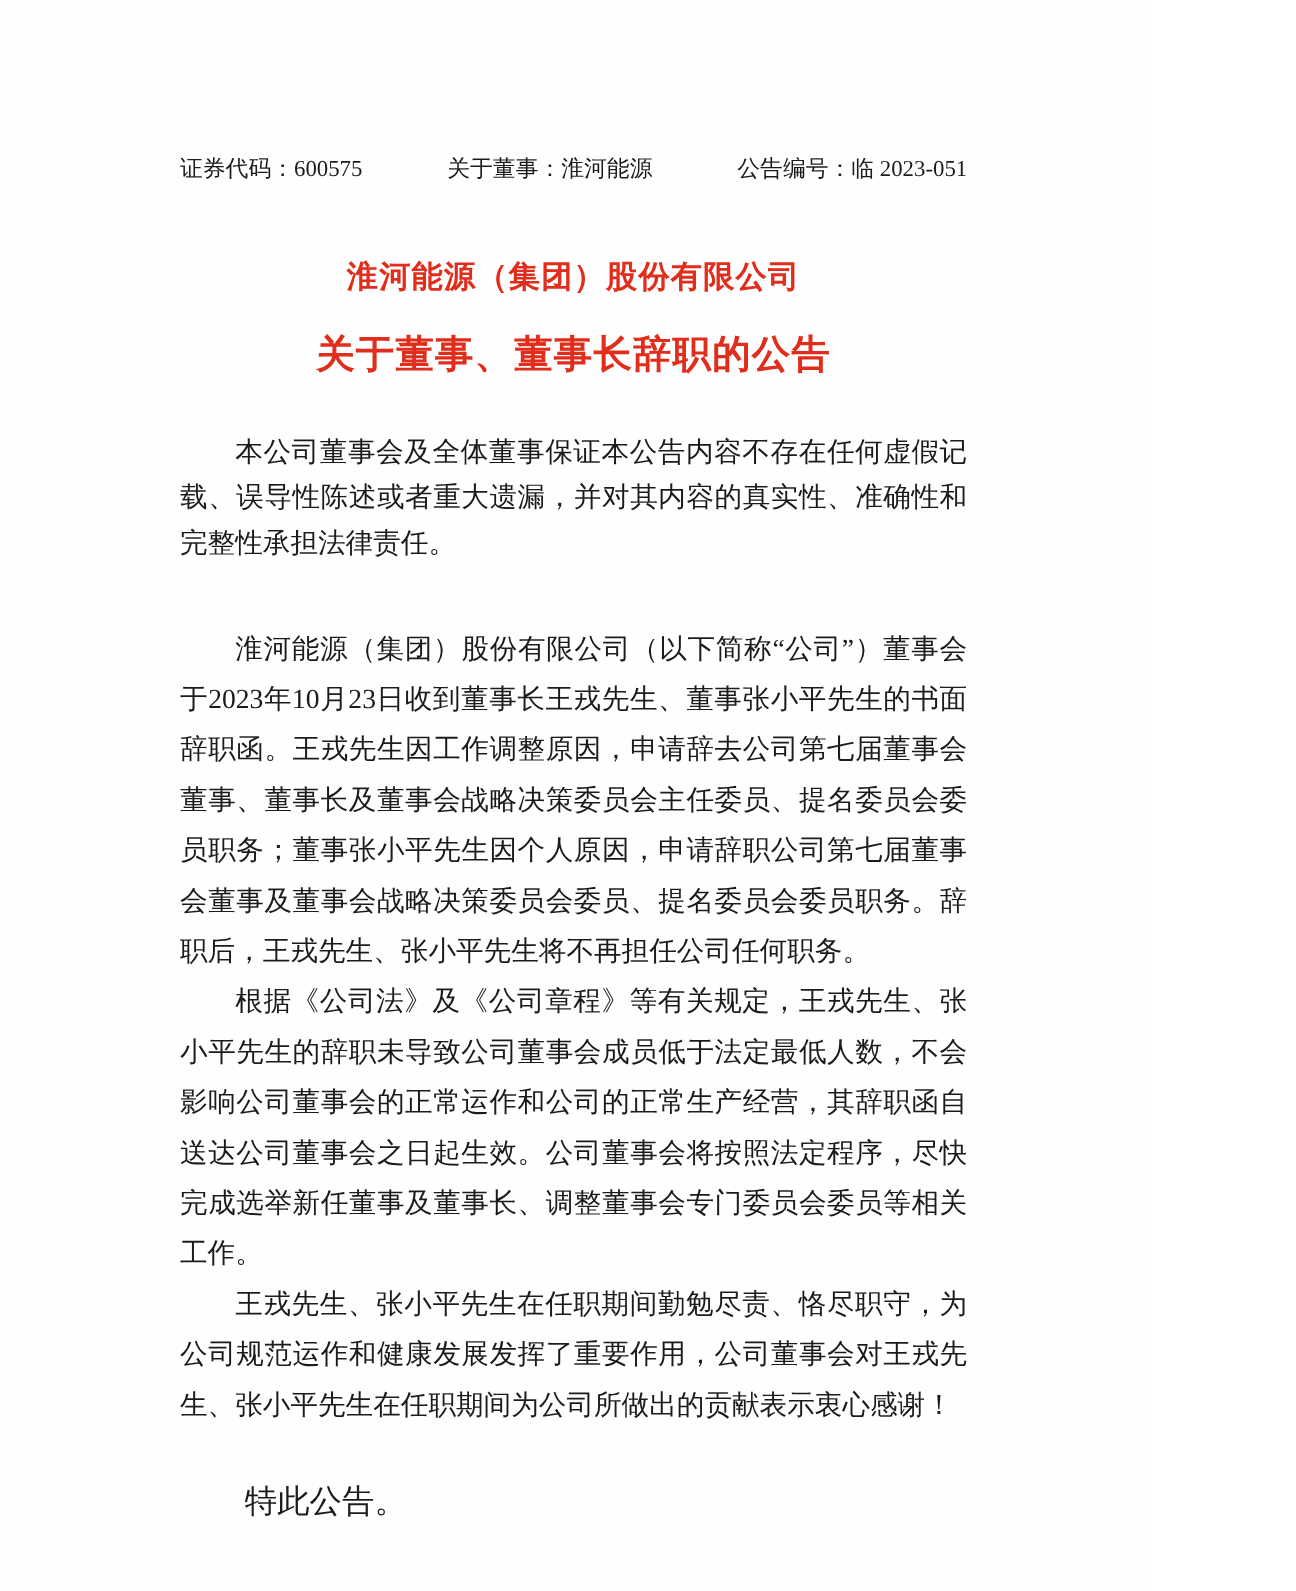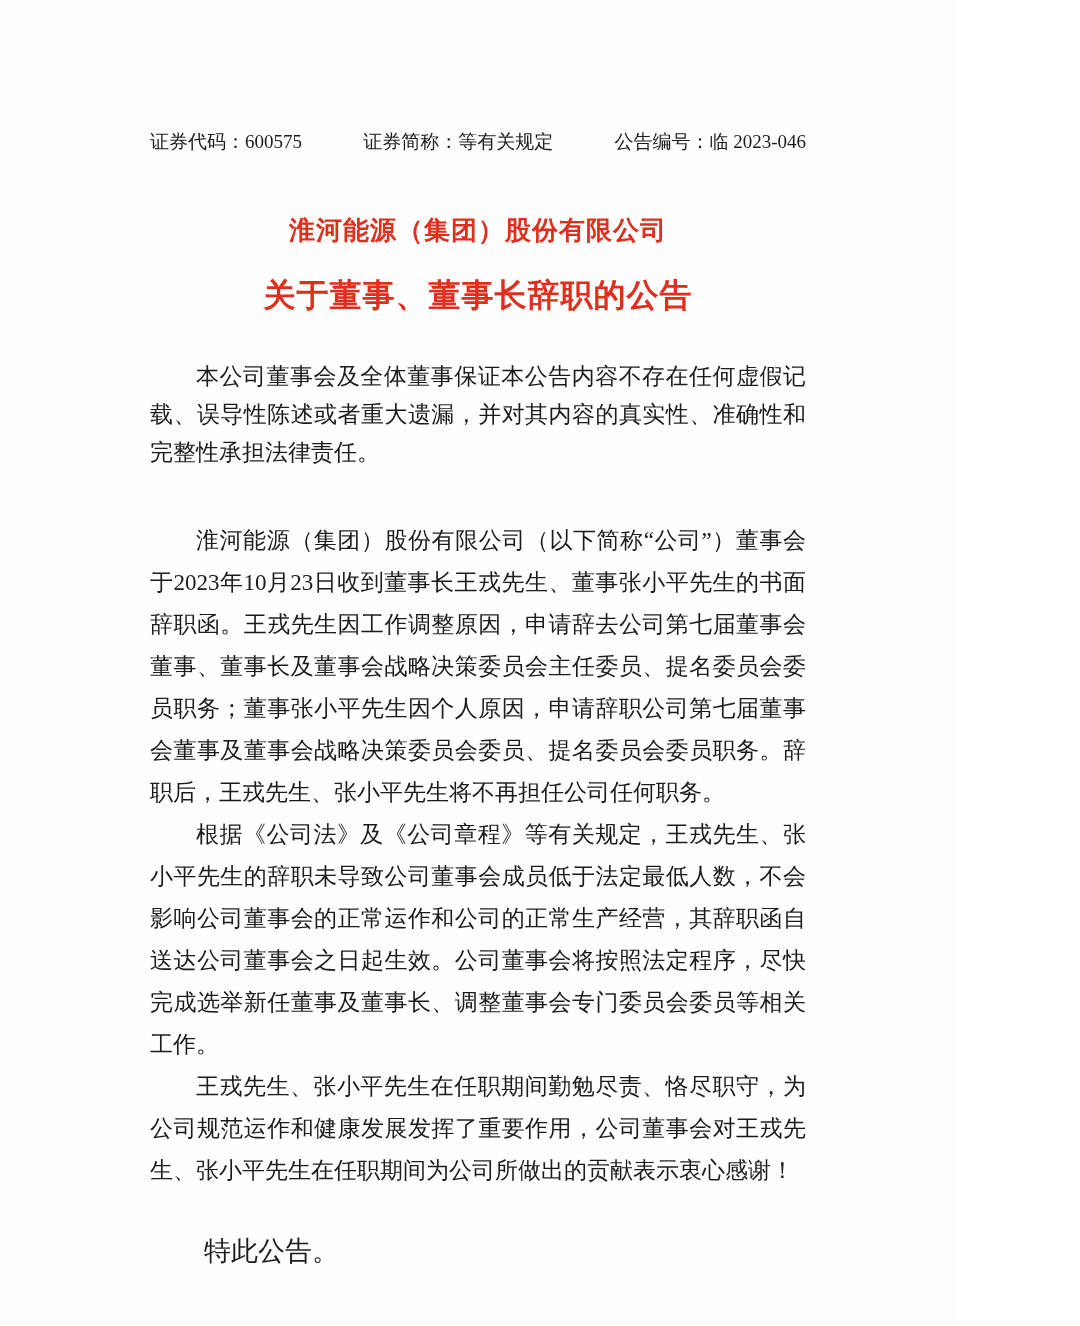"证券简称：等有关规定" span { text: 证券简称：等有关规定 -> 关于董事：淮河能源 }
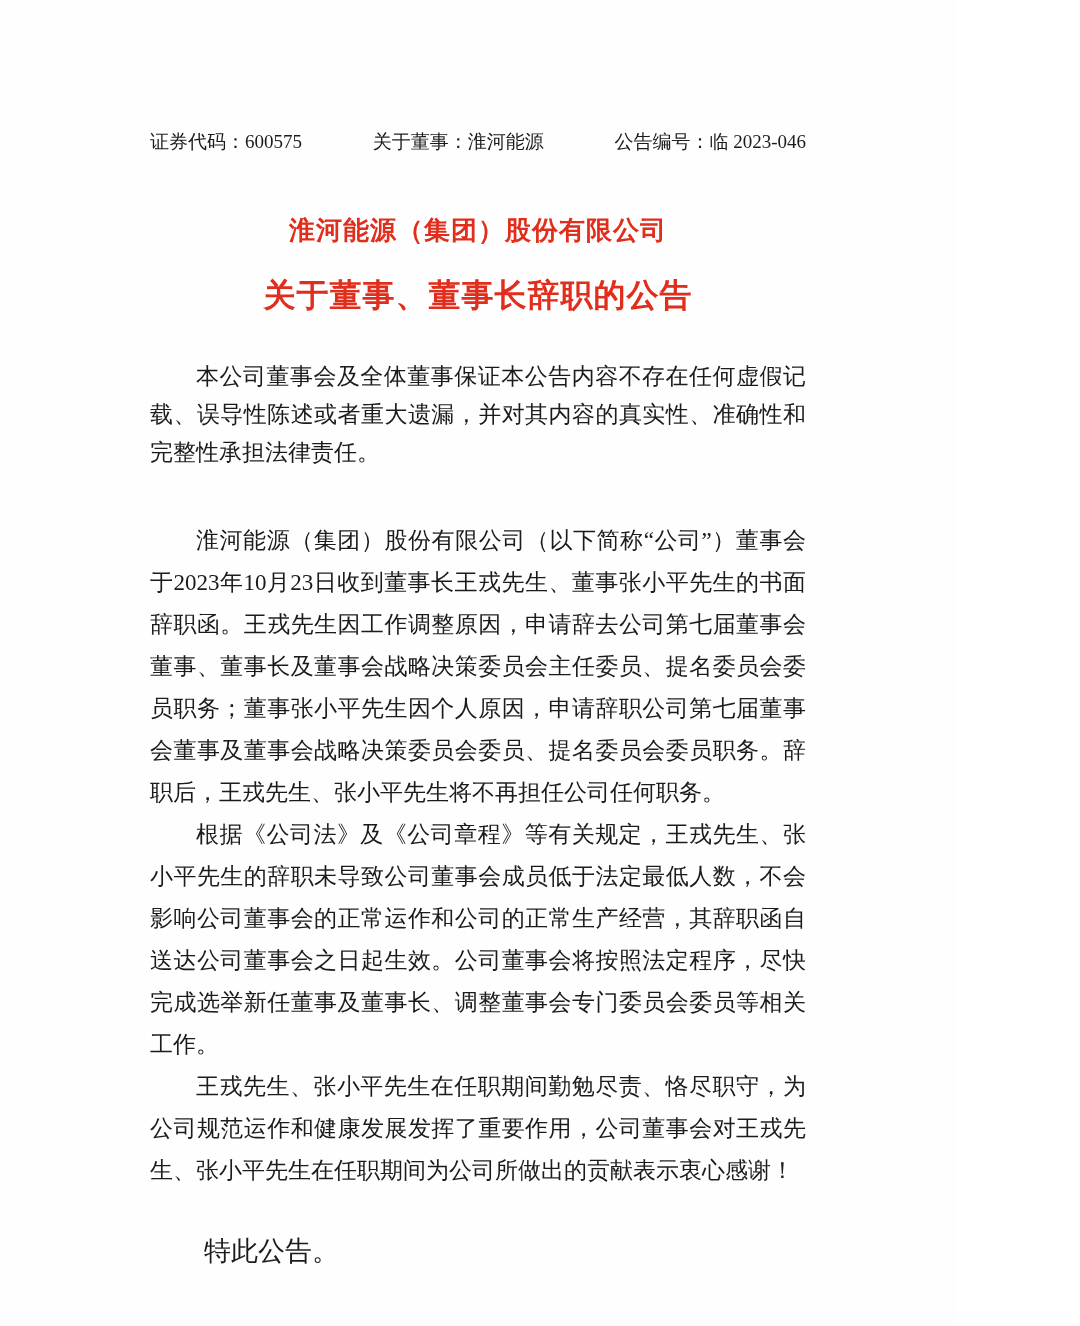"公告编号：临 2023-046" span { text: 2023-046 -> 2023-051 }
